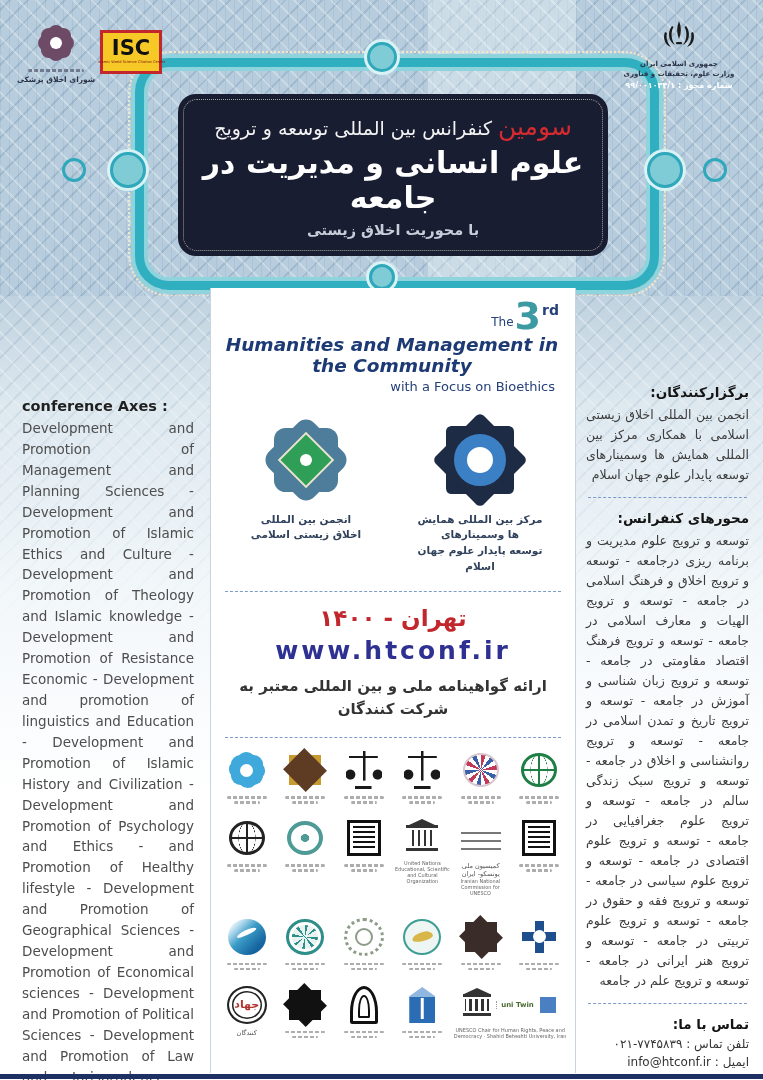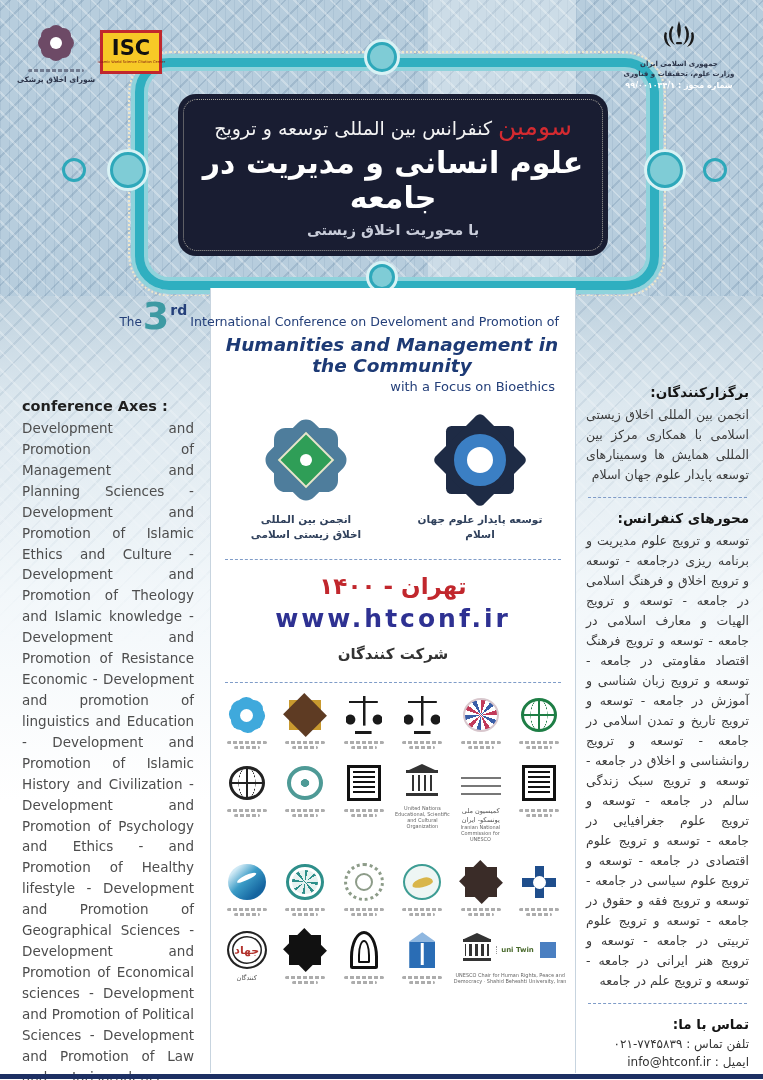"International Conference on Develoment" span.rest { html: <span>International Conference on Develoment and Promotion of</span> -> none }
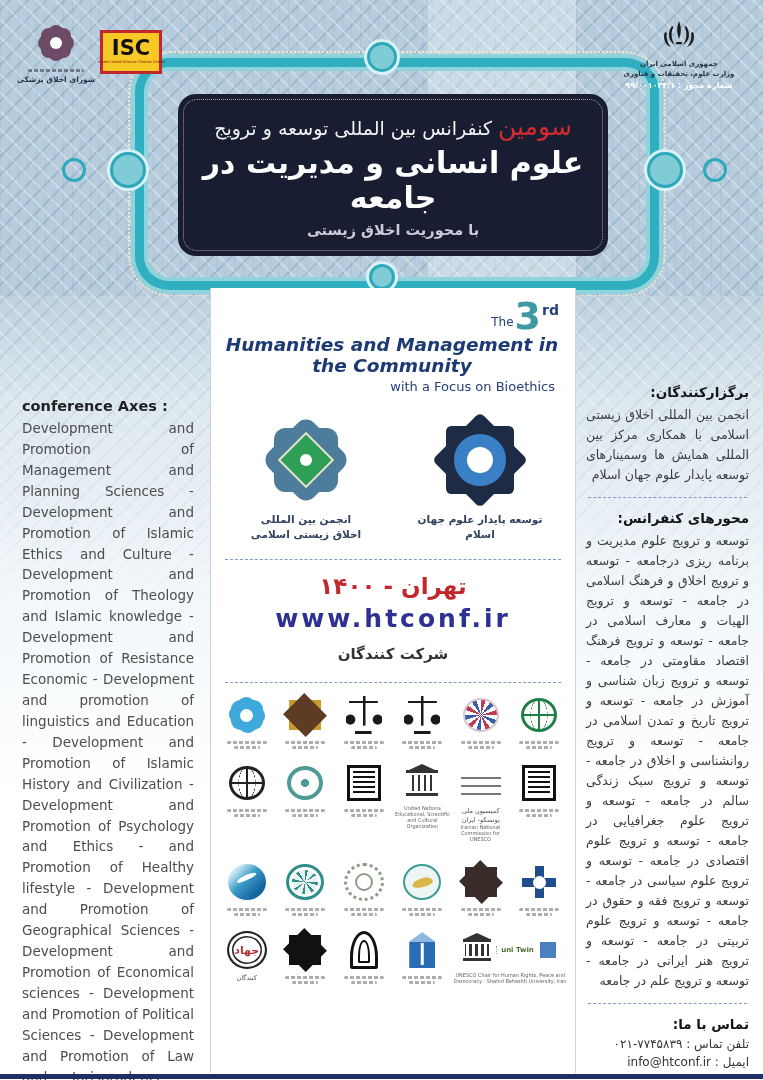"مرکز بین المللی همایش ها" div { html: none -> <div>مرکز بین المللی همایش ها وسمینارهای</div> }
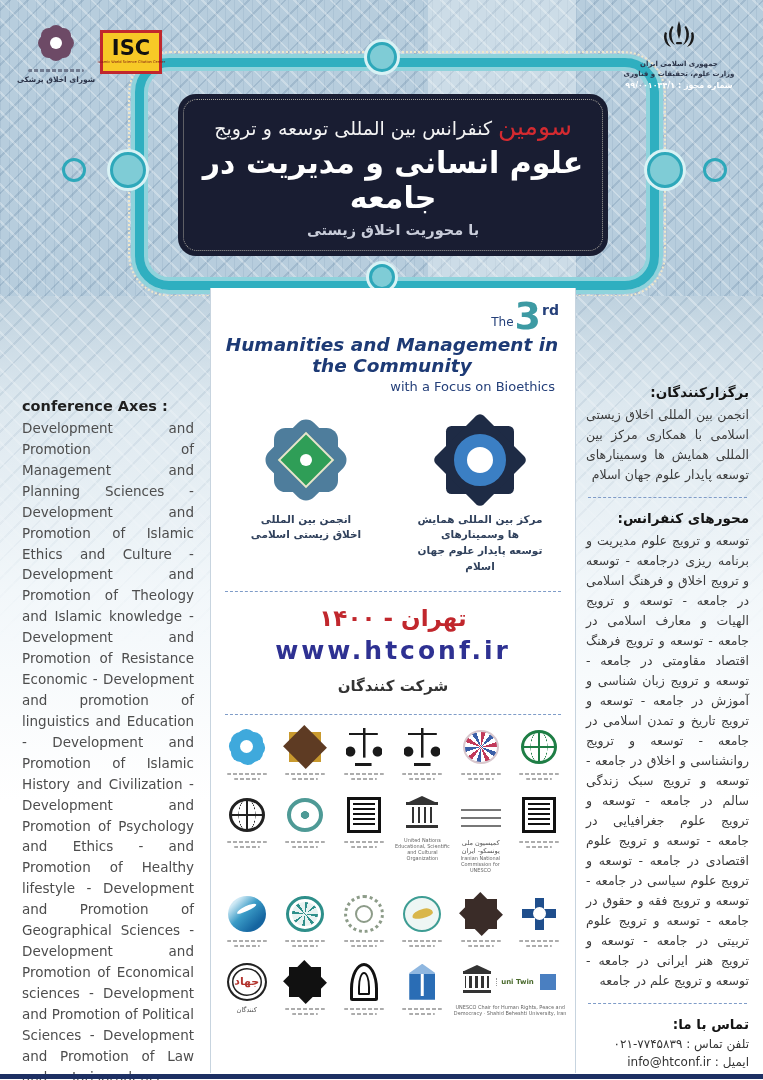"ارائه گواهینامه ملی و بین" div { html: none -> <div>ارائه گواهینامه ملی و بین المللی معتبر به</div> }
